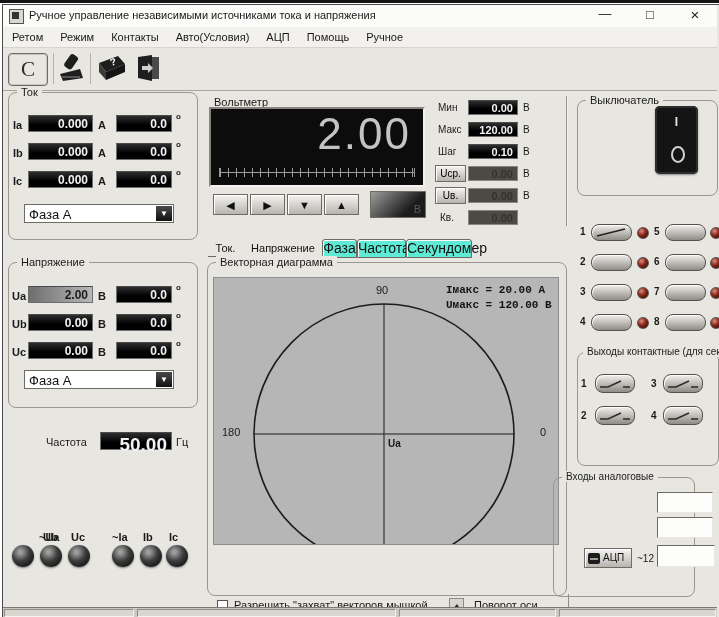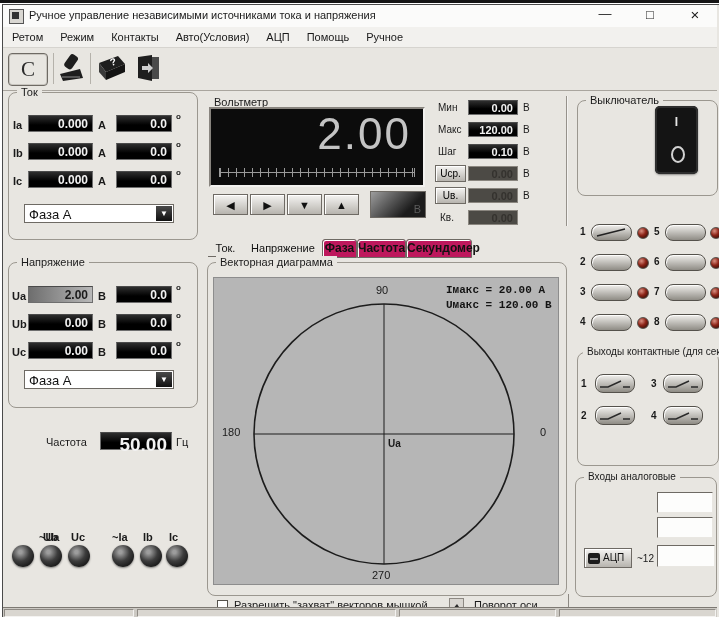"Фаза" .tabbox { background: #be185d -> #5eead4; font-size: 12px -> 14px; font-weight: bold -> none }
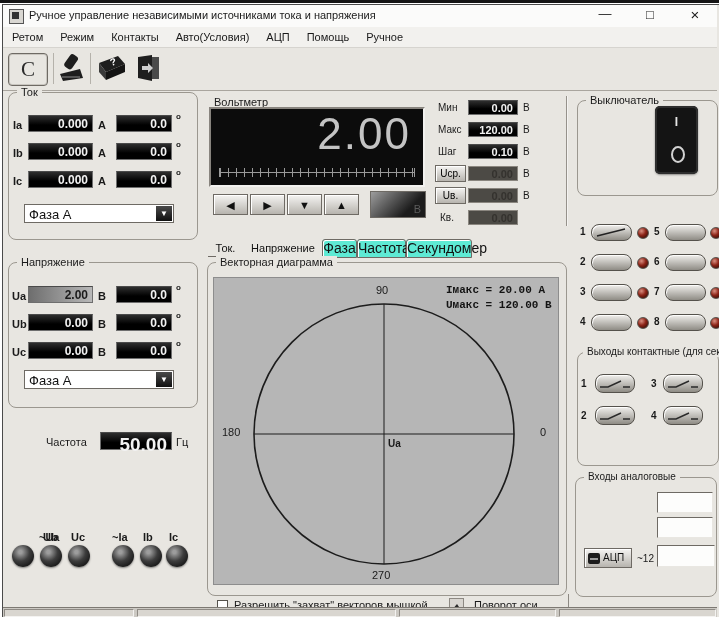"90" div.abs { height: 308px -> 268px }
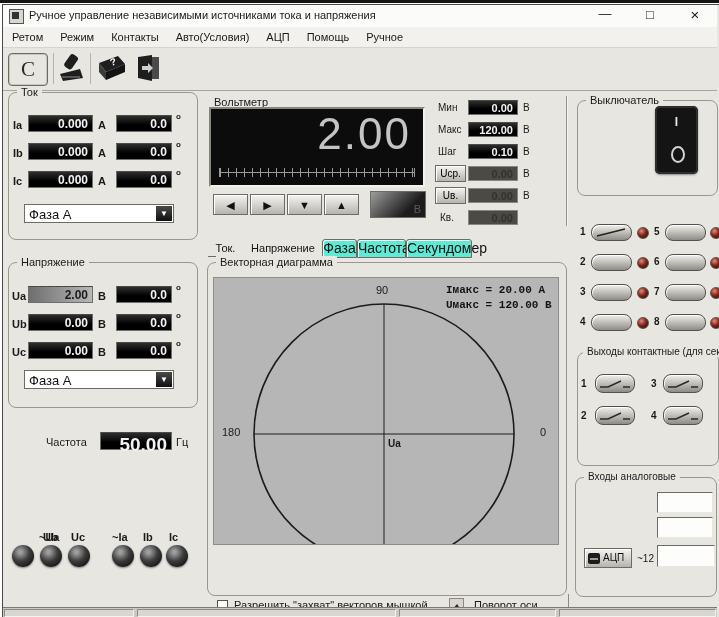"Входы аналоговые" div.abs { left: 575px -> 553px }
